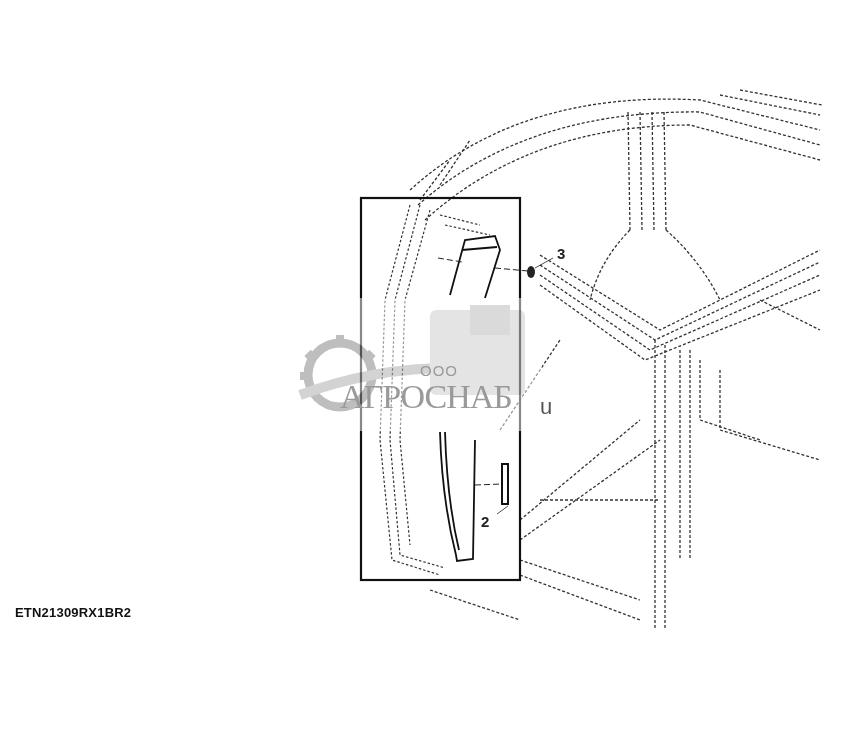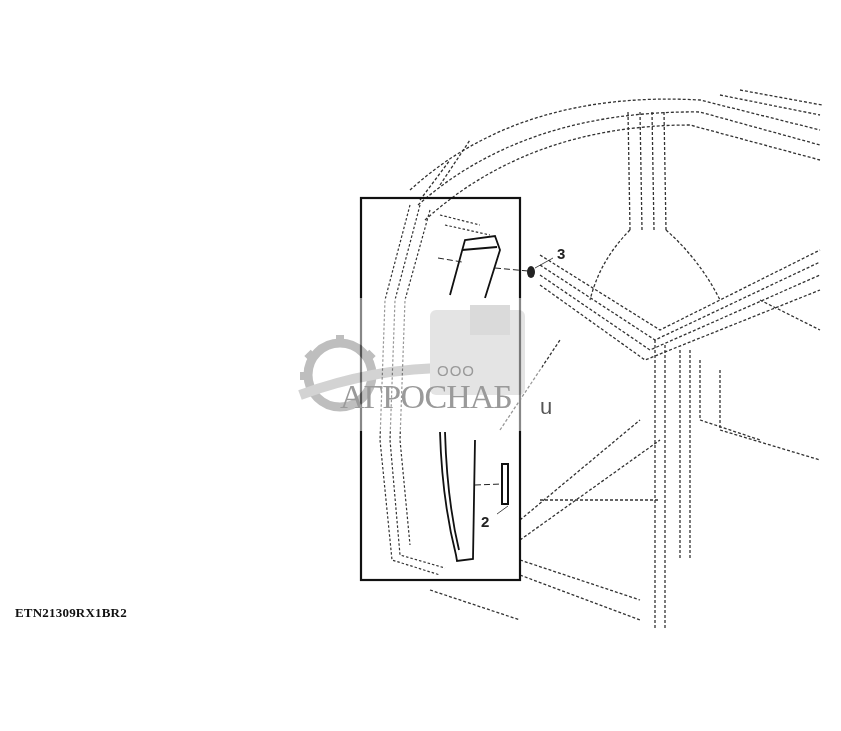"ООО" .wm-ooo { margin-left: 17px -> none }
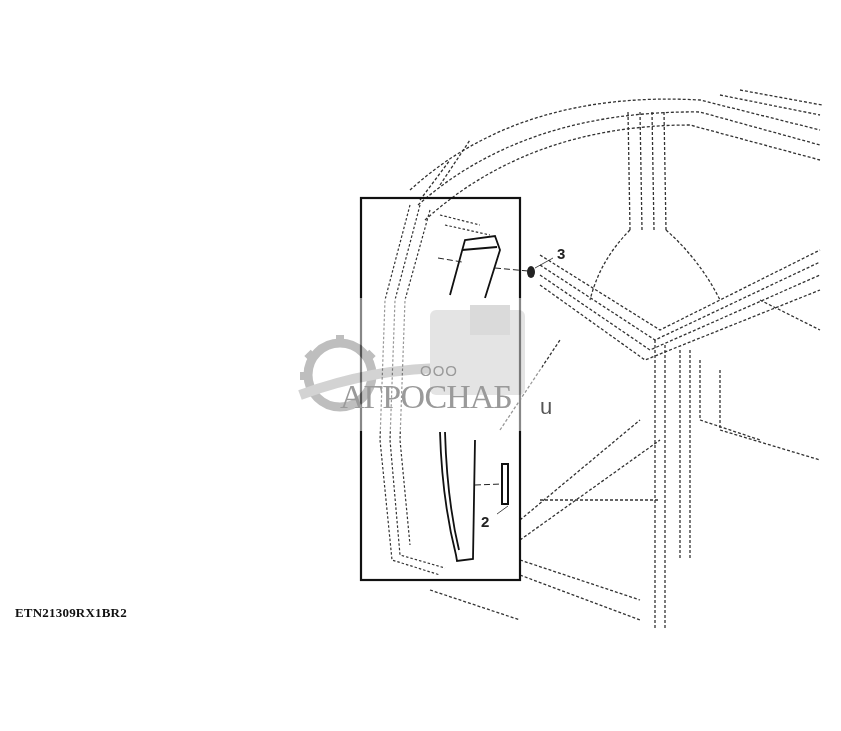"ETN21309RX1BR2" .figure-id { font-family: Liberation Serif, serif -> Liberation Sans, sans-serif }
